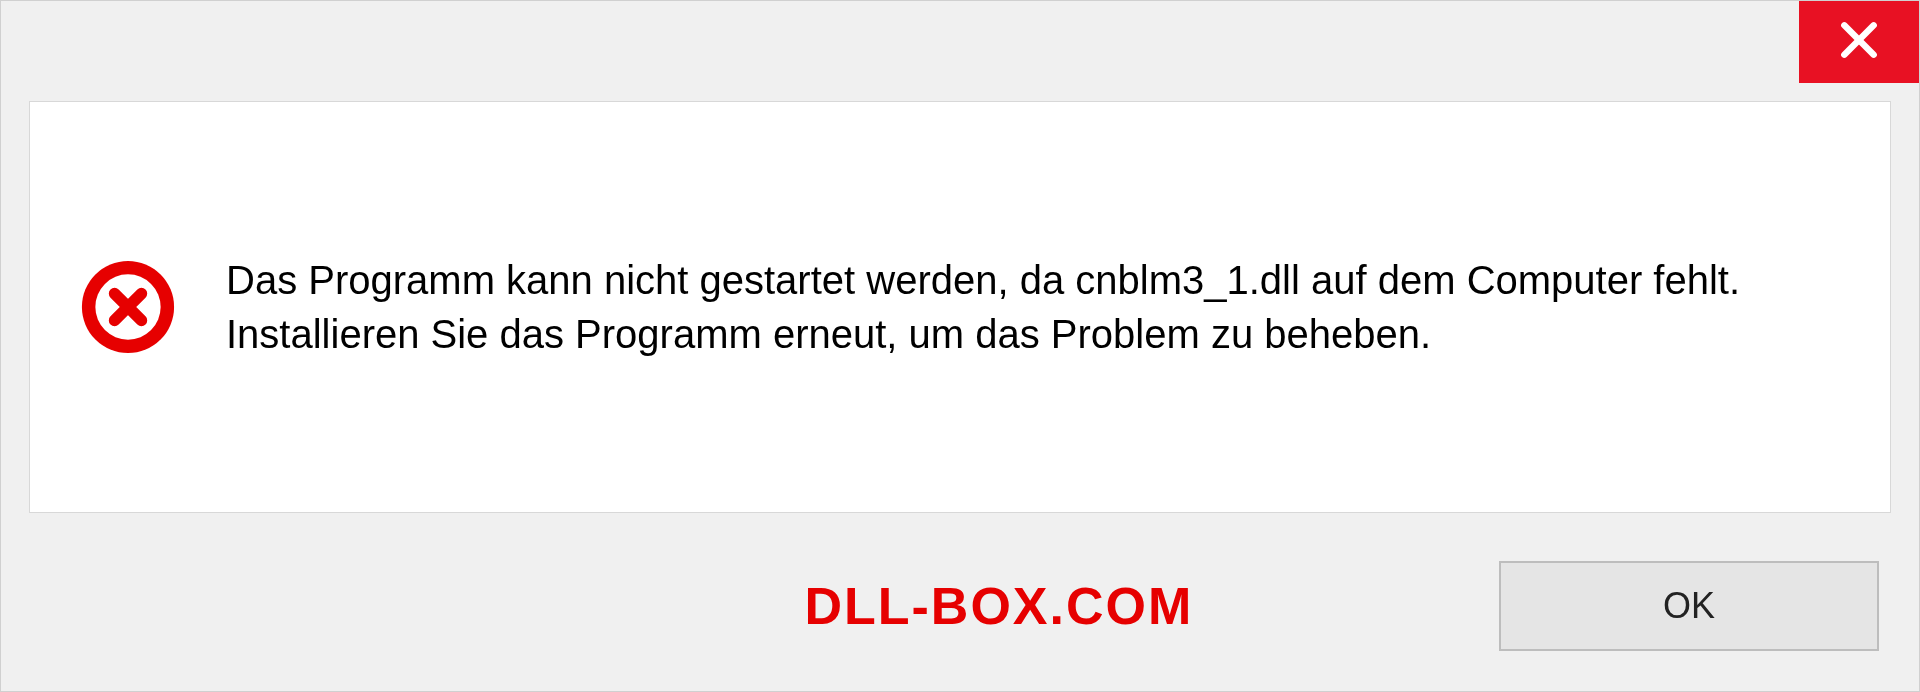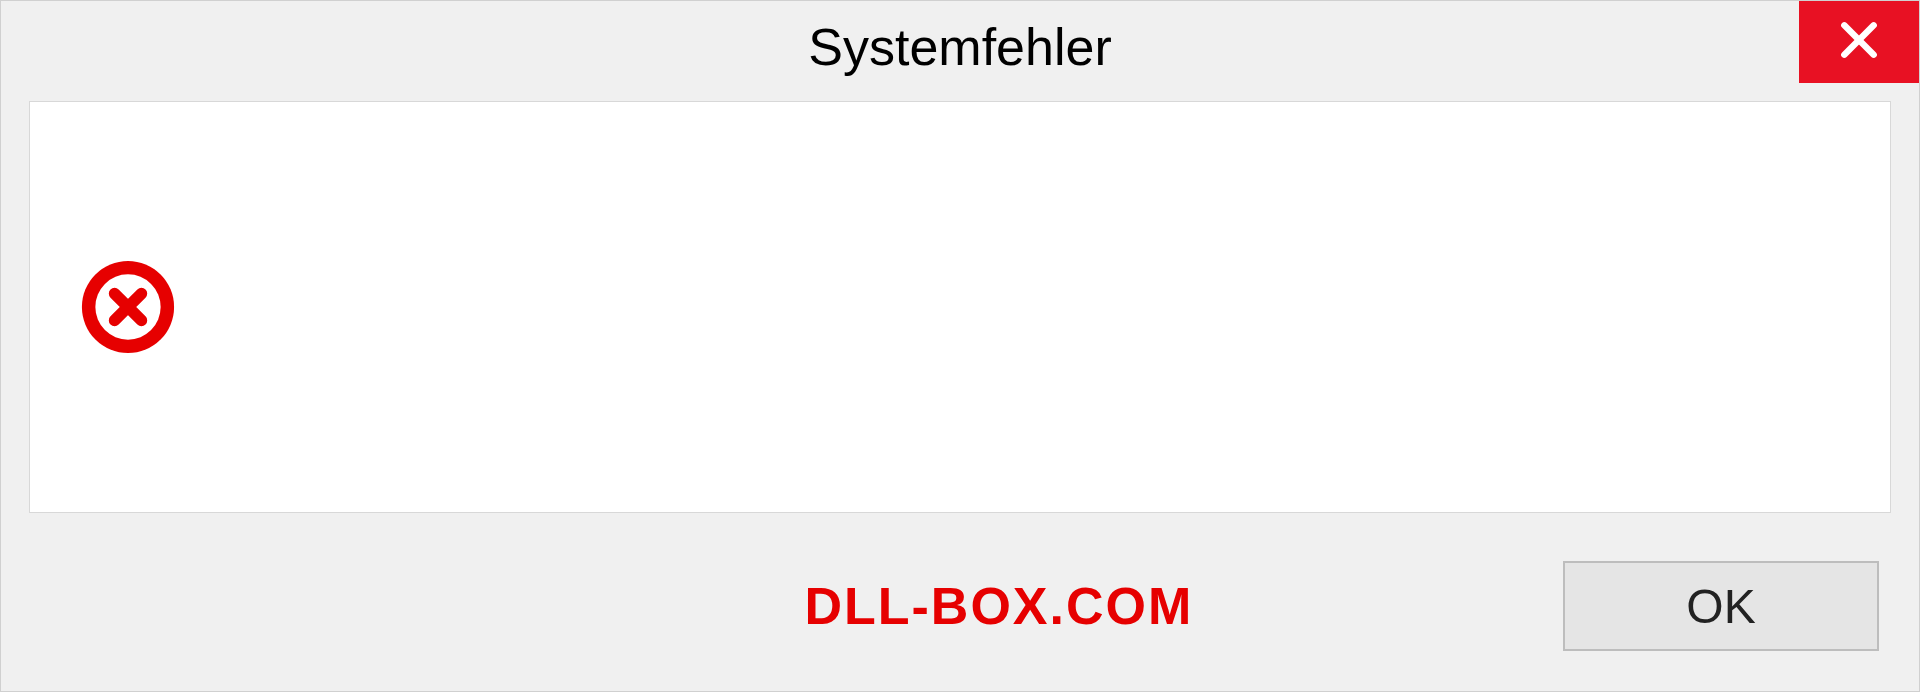"Systemfehler" div.titlebar-title { html: <div>Systemfehler</div> -> none }
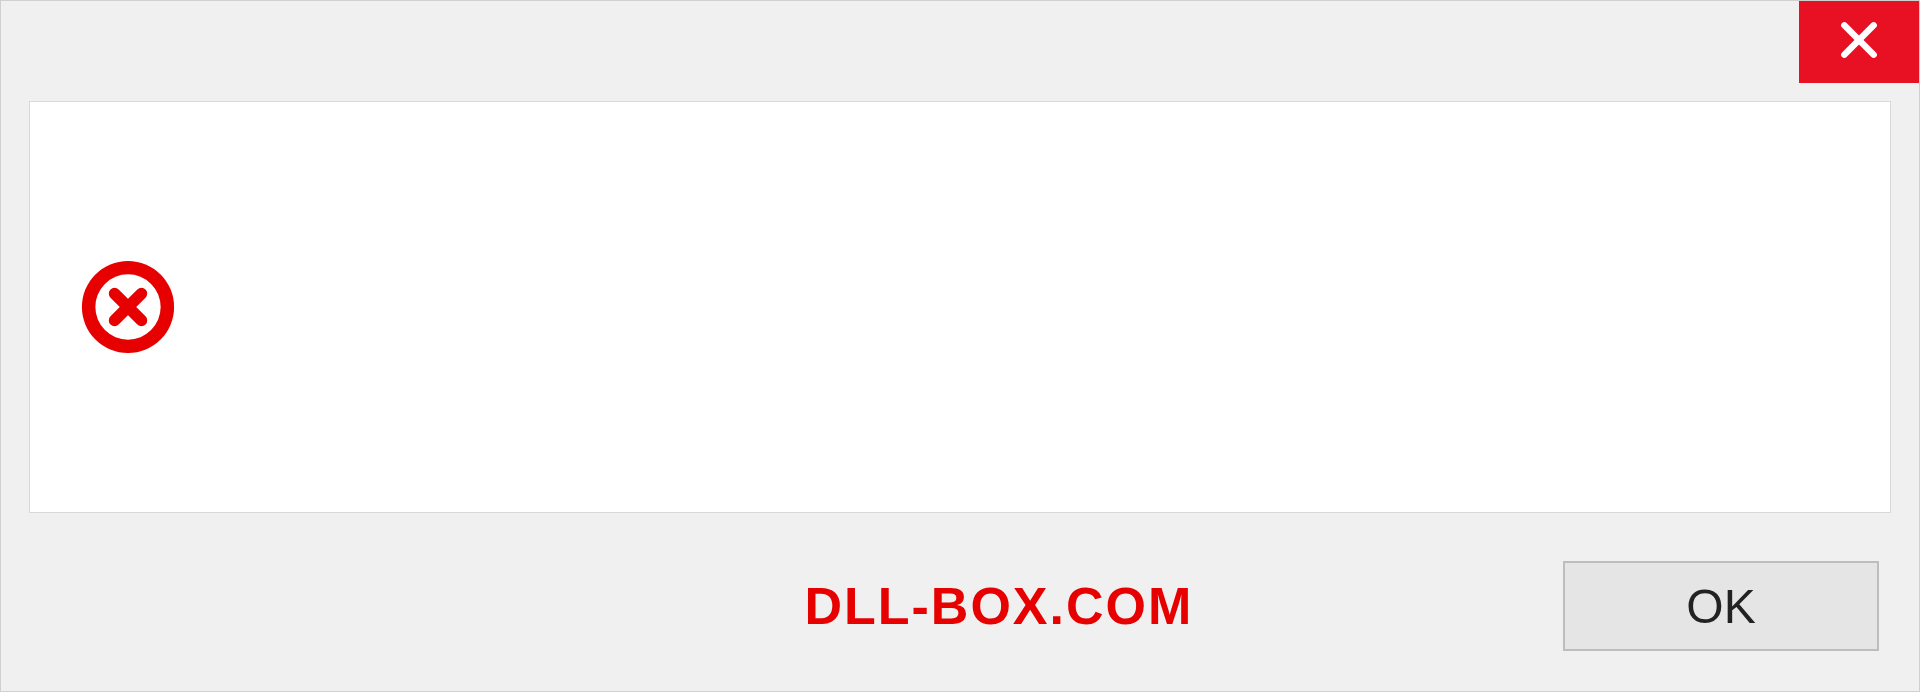"Das Programm kann nicht gestartet" div.message { html: none -> <div>Das Programm kann nicht gestartet werden, da cnblm3_1.dll auf dem Computer fehlt. Installieren Sie das Programm erneut, um das Problem zu beheben.</div> }
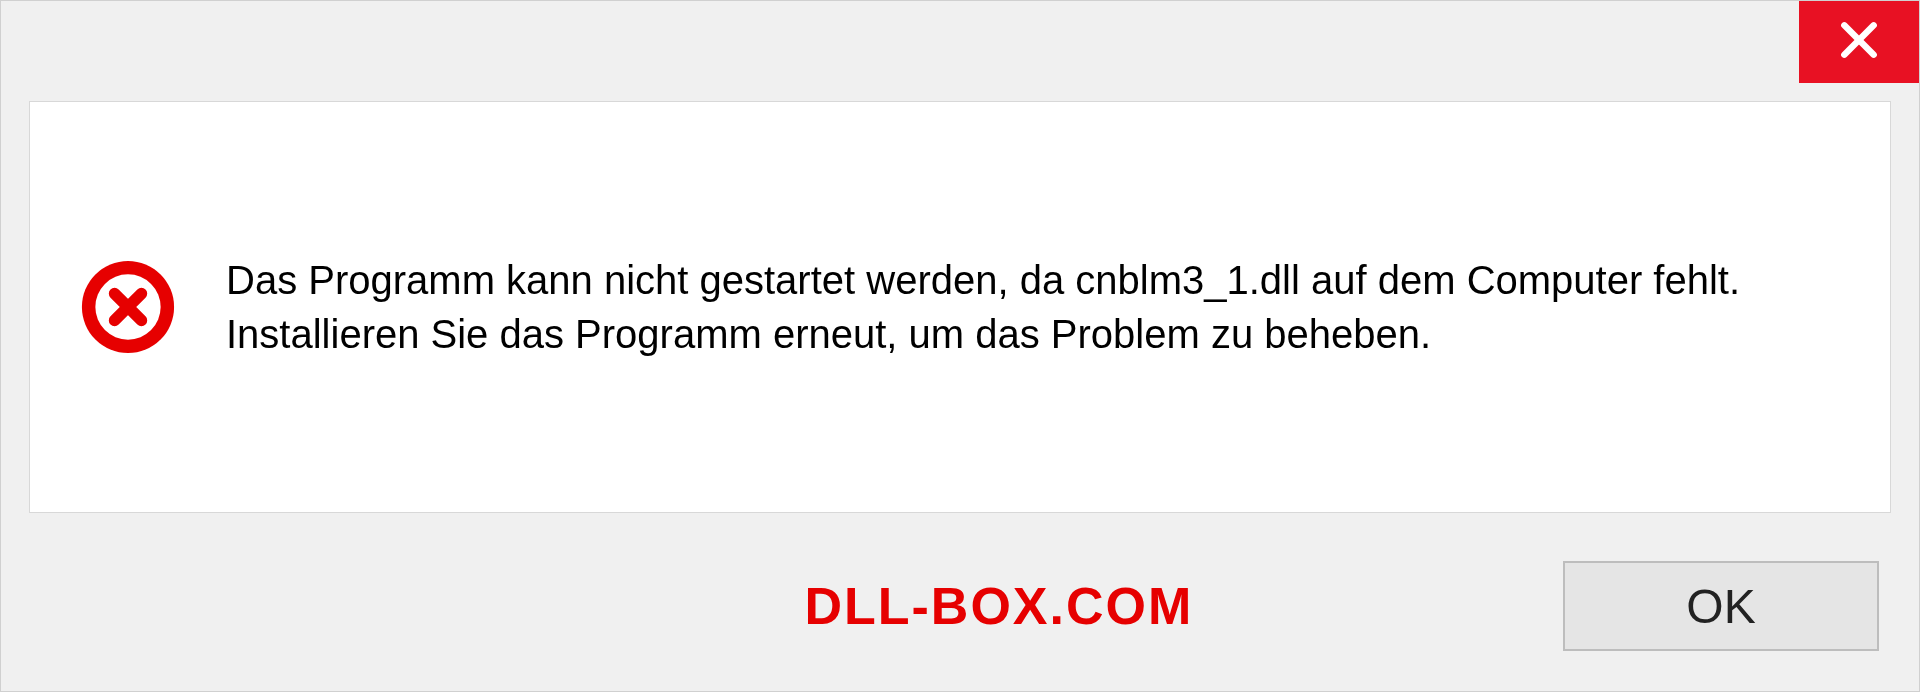"OK" .ok-btn { font-size: 48px -> 36px; width: 316px -> 380px }
